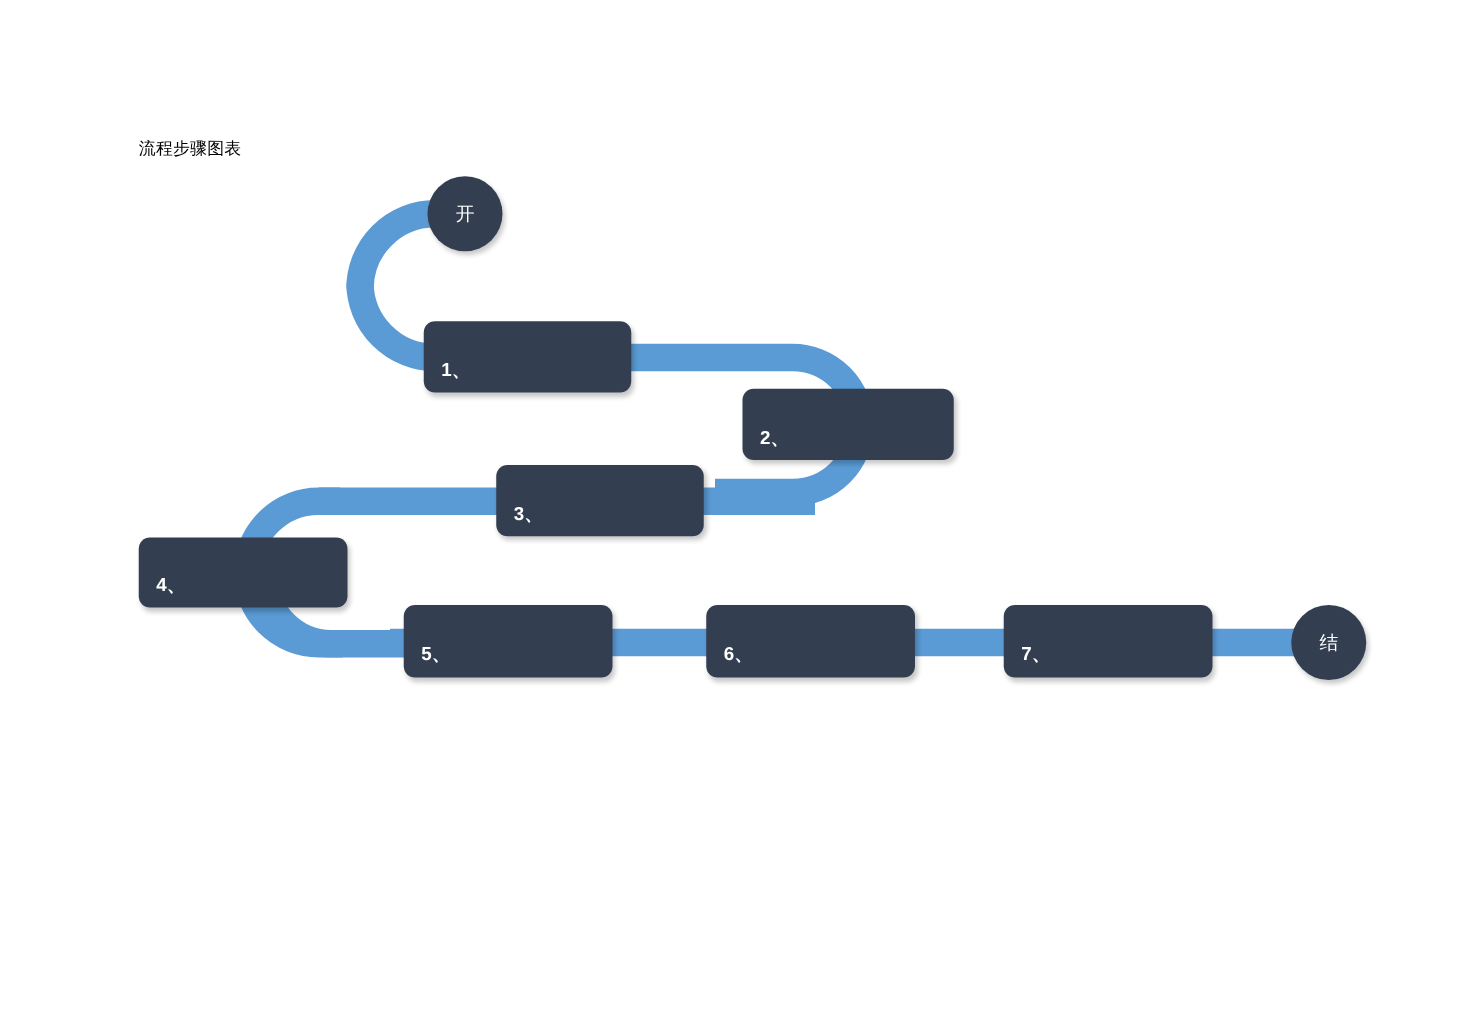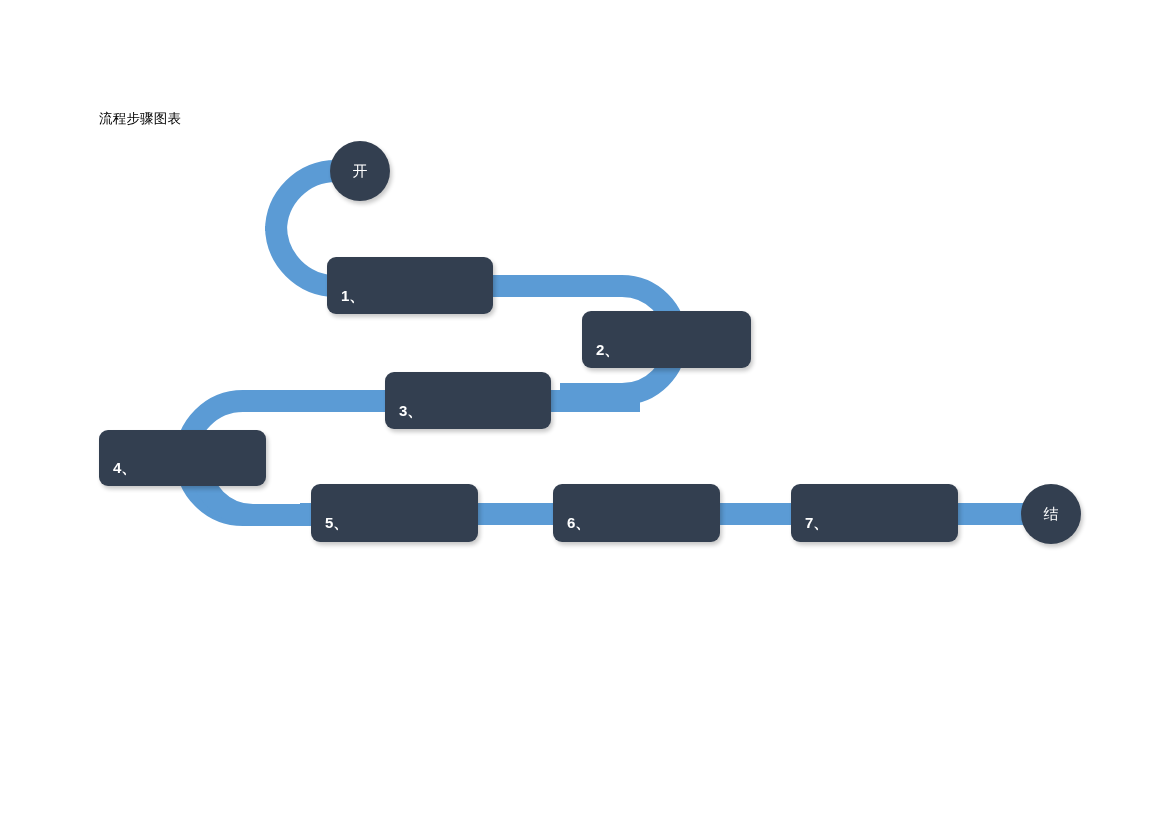"流程步骤图表" #canvas { left: 0 -> 12px }
